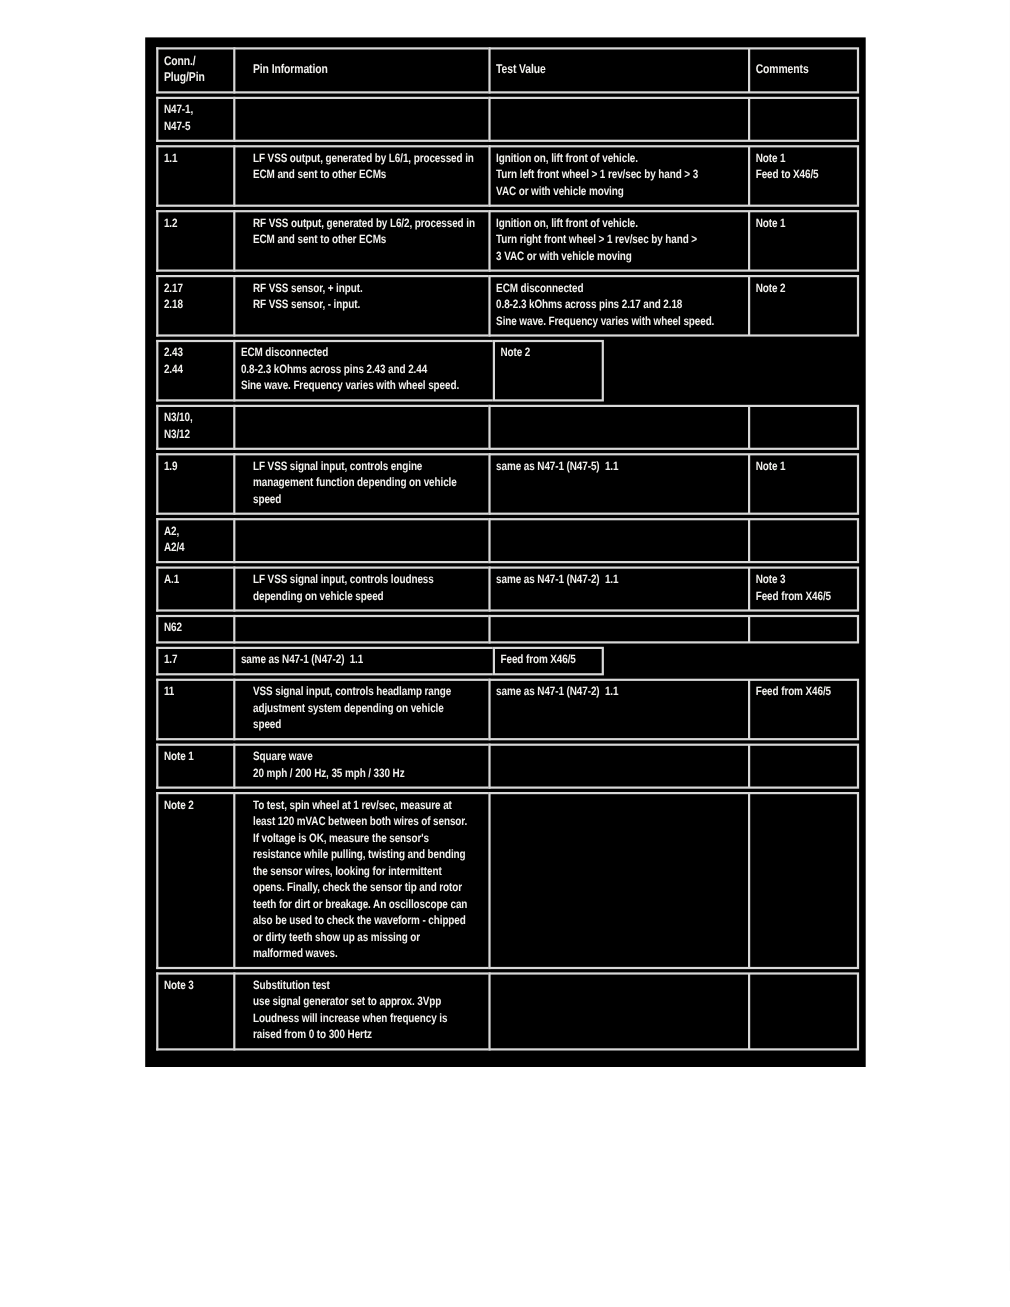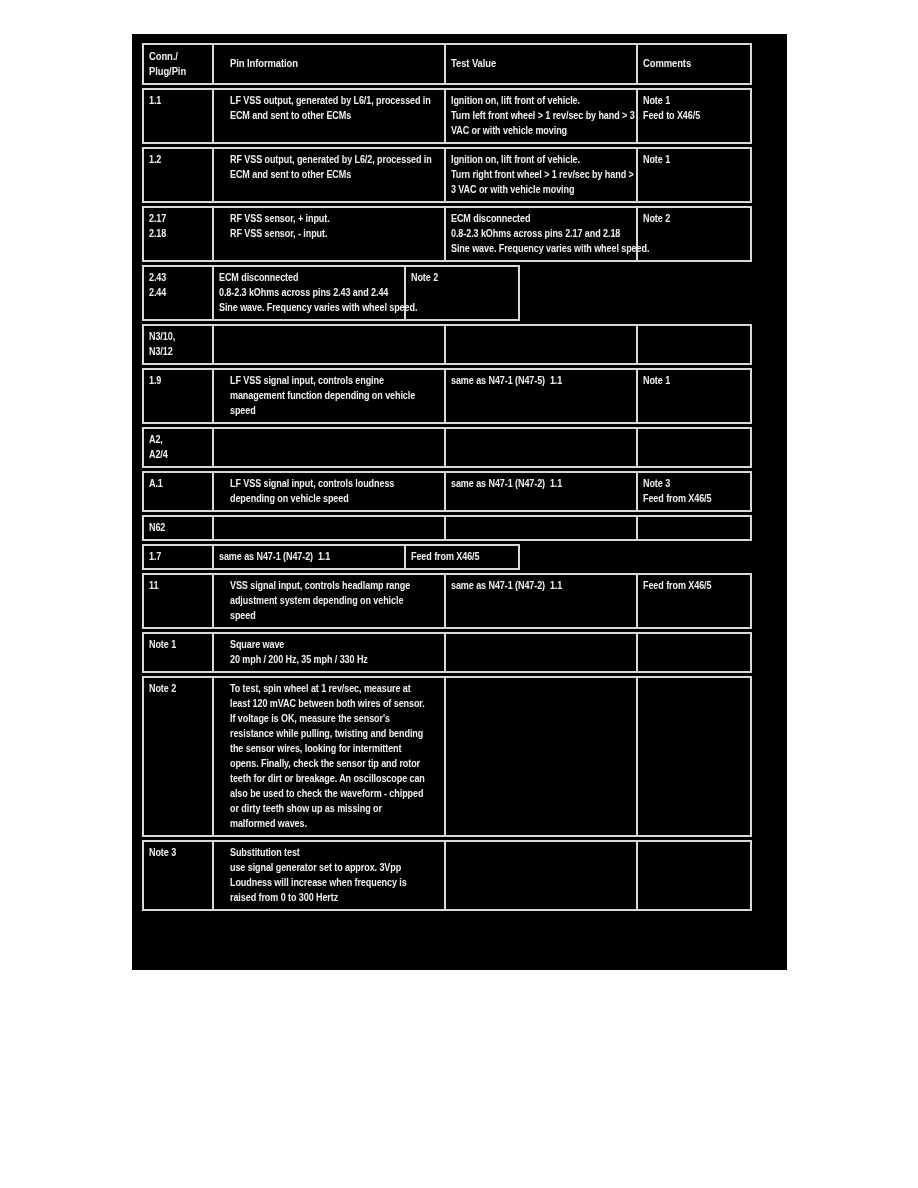"Test Value" .c2 { width: 192px -> 236px }
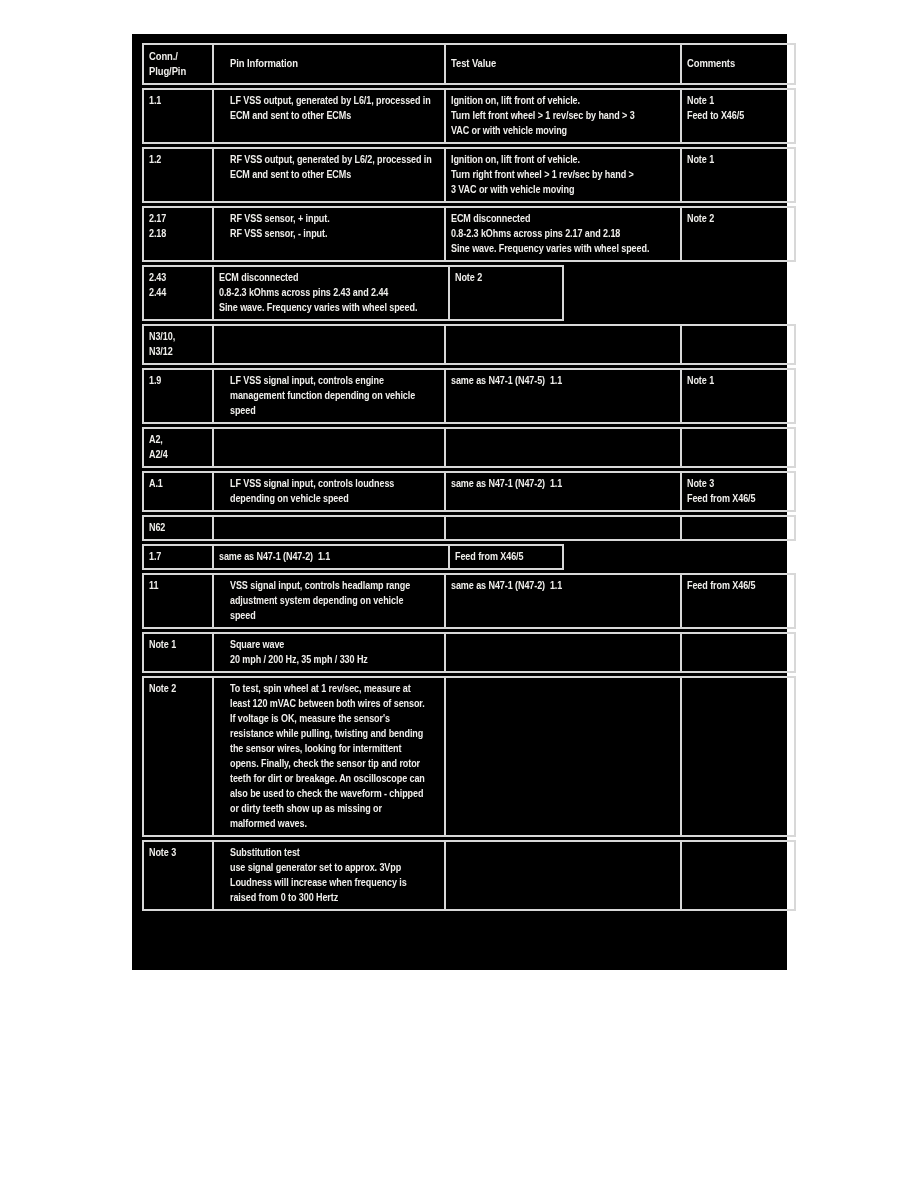"Comments" .c3 { width: 116px -> 101px }
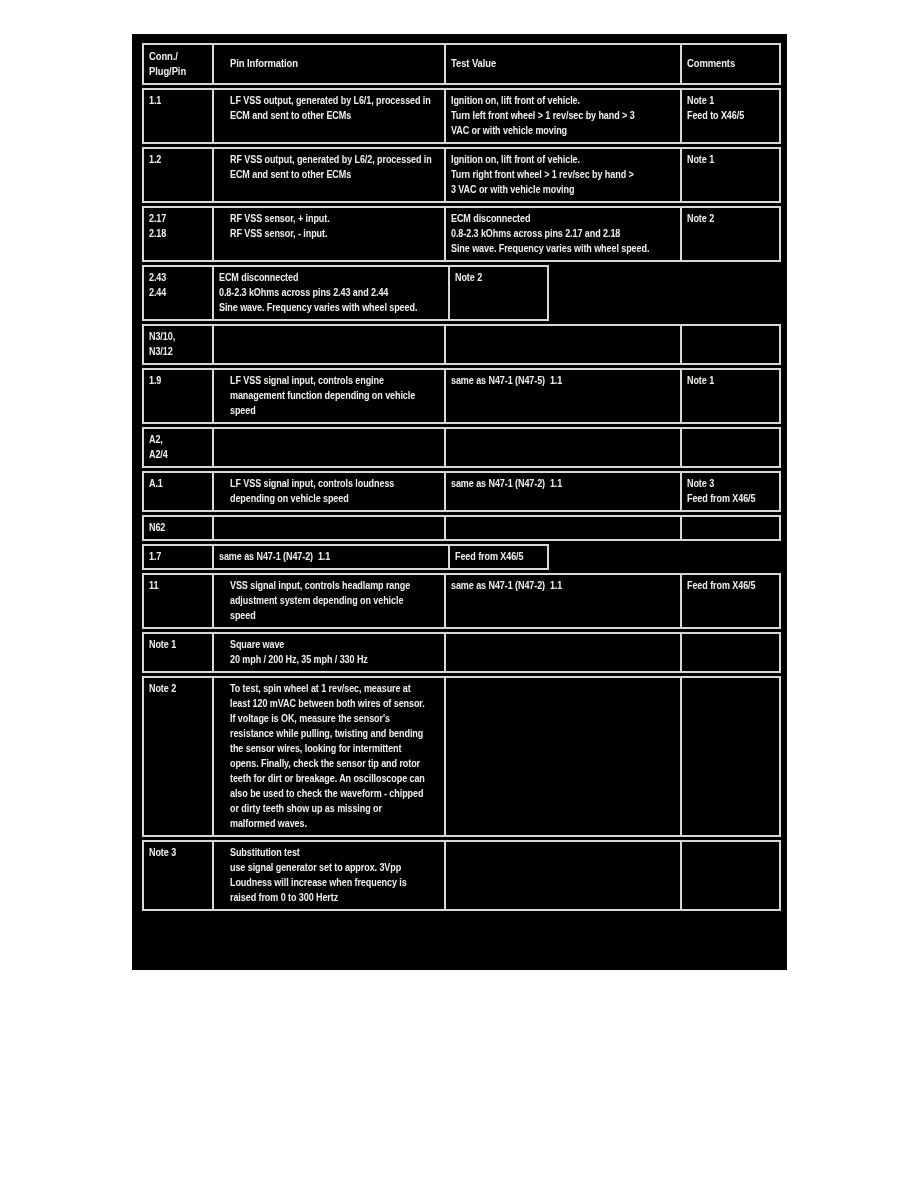"N47-1," div.trow { html: none -> <div> <div> <div>N47-1,</div> <div>N47-5</div> </div> <div></div> <div></div> <div></div> </div> }
